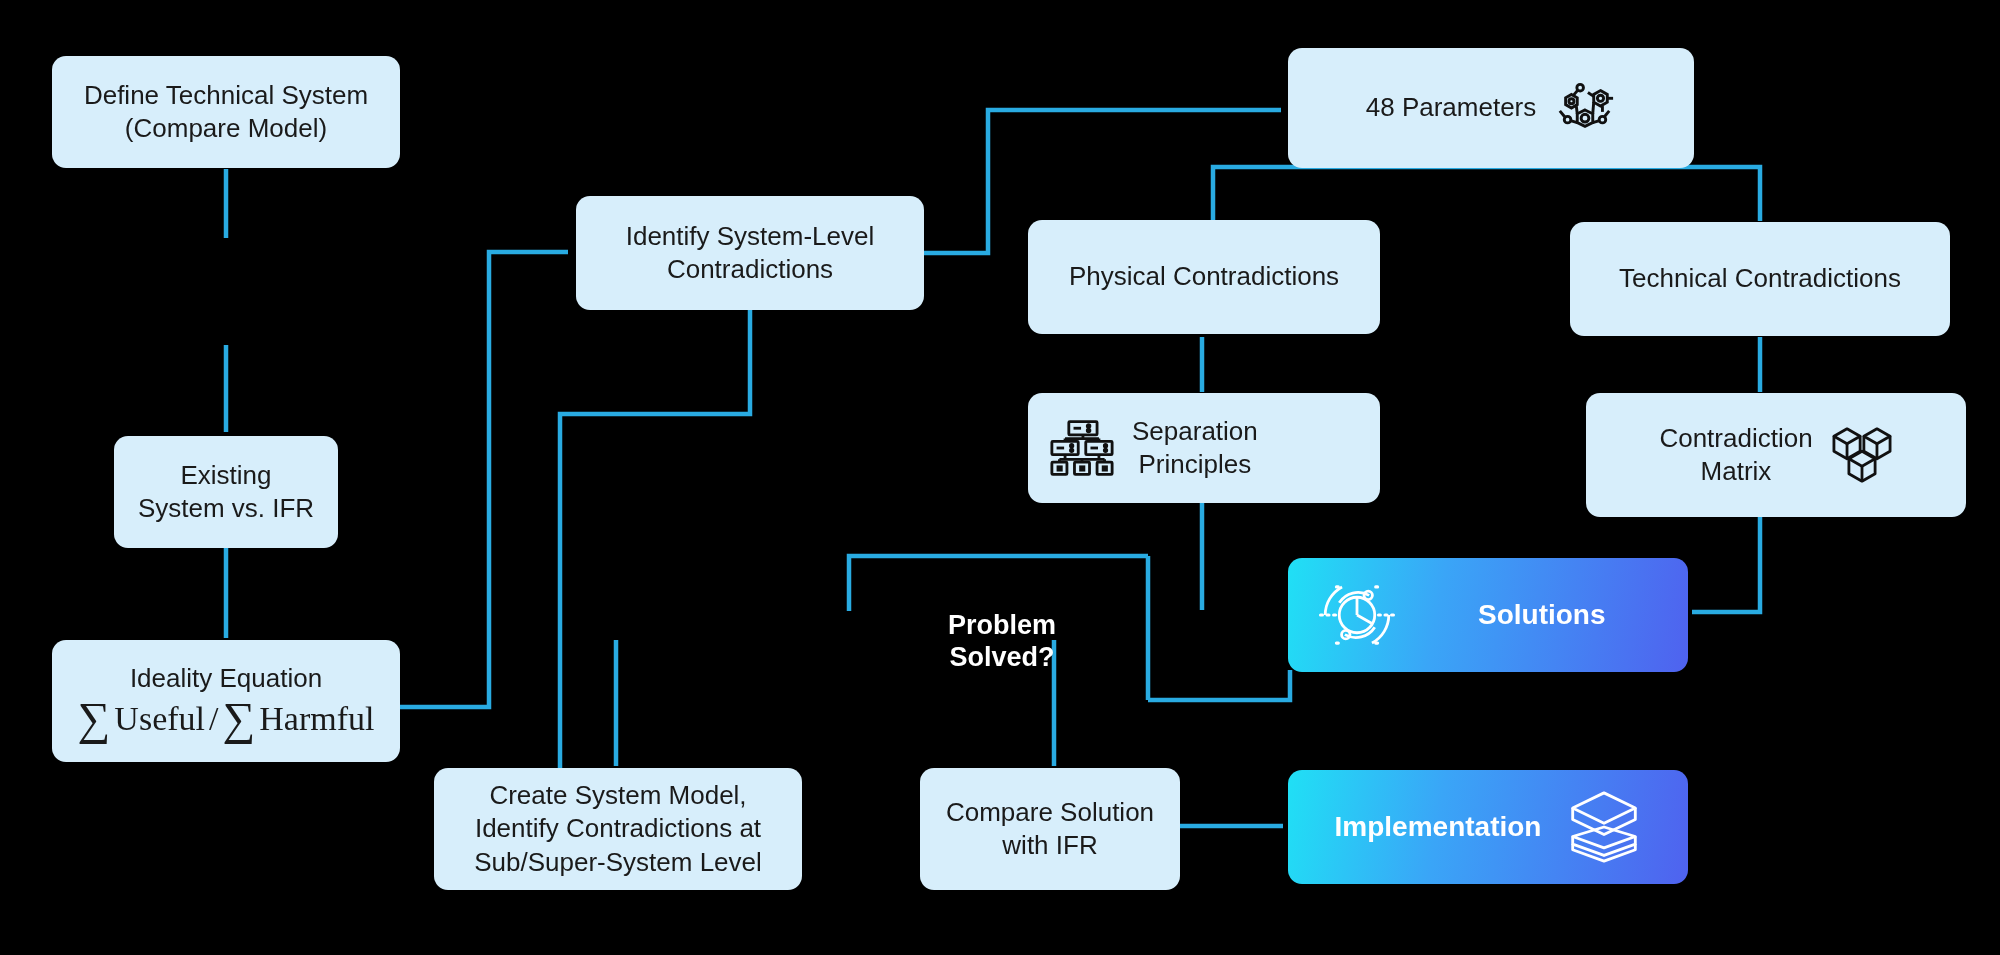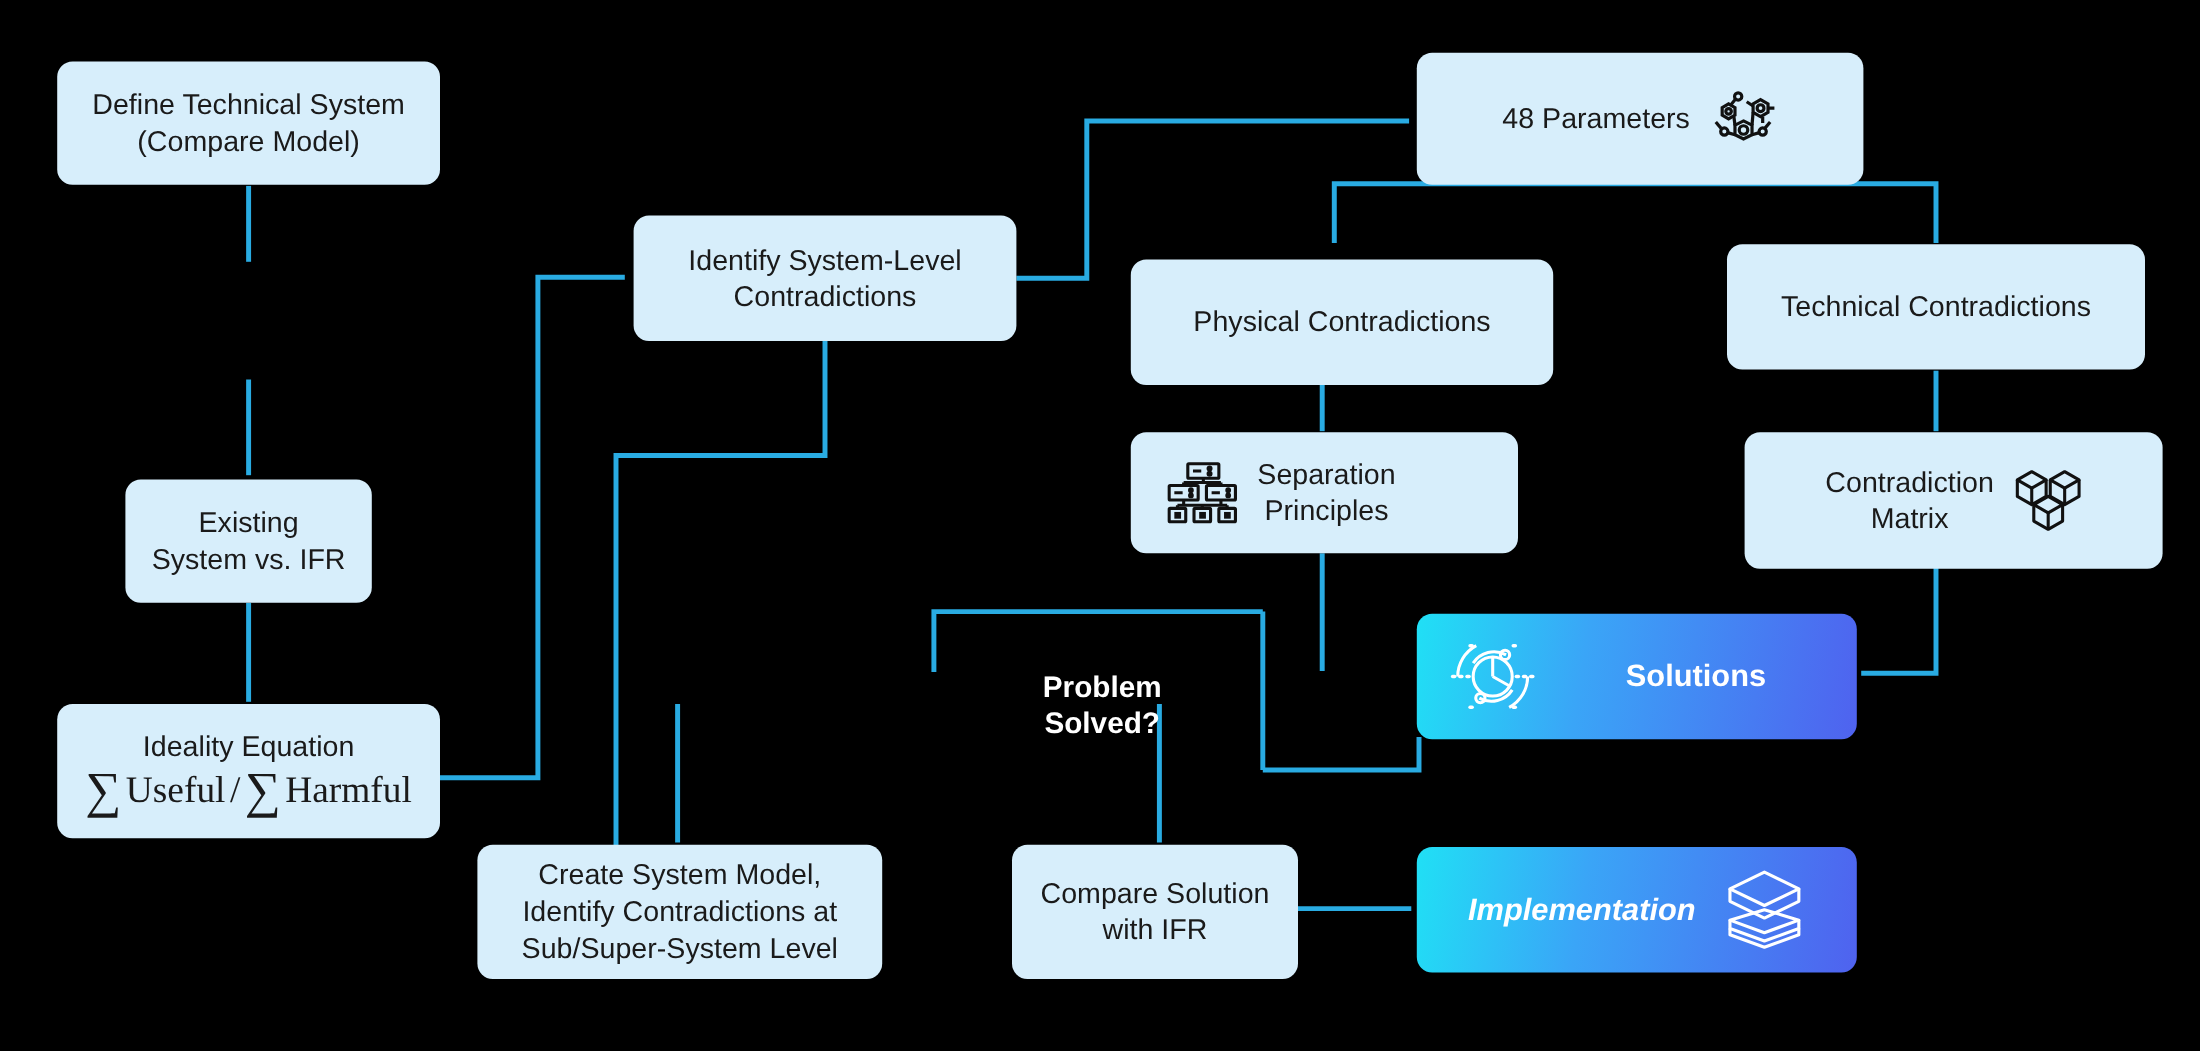"Physical Contradictions" div.node { top: 236px -> 220px; width: 384px -> 352px }
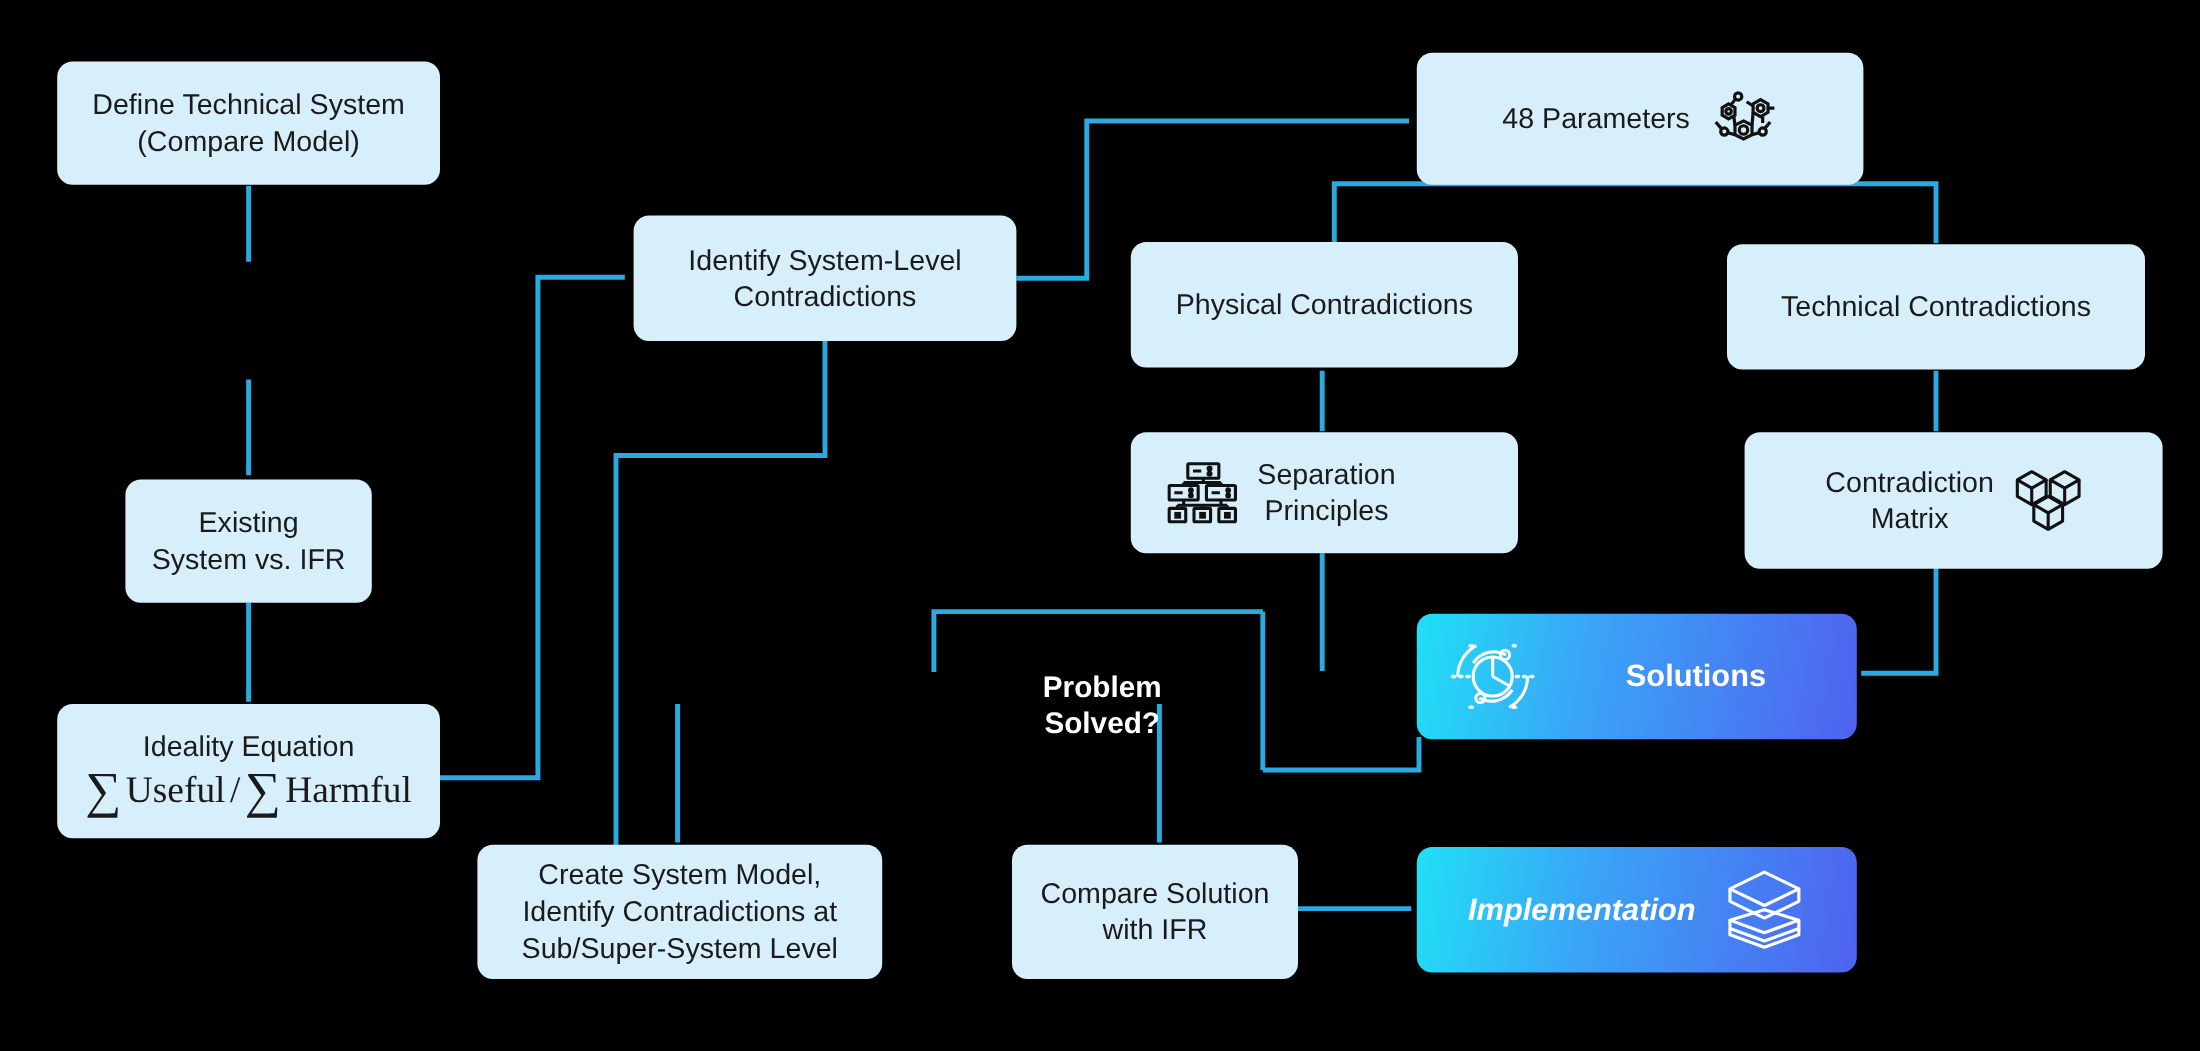"Separation" .node.icon-left { padding-left: 33px -> 22px }
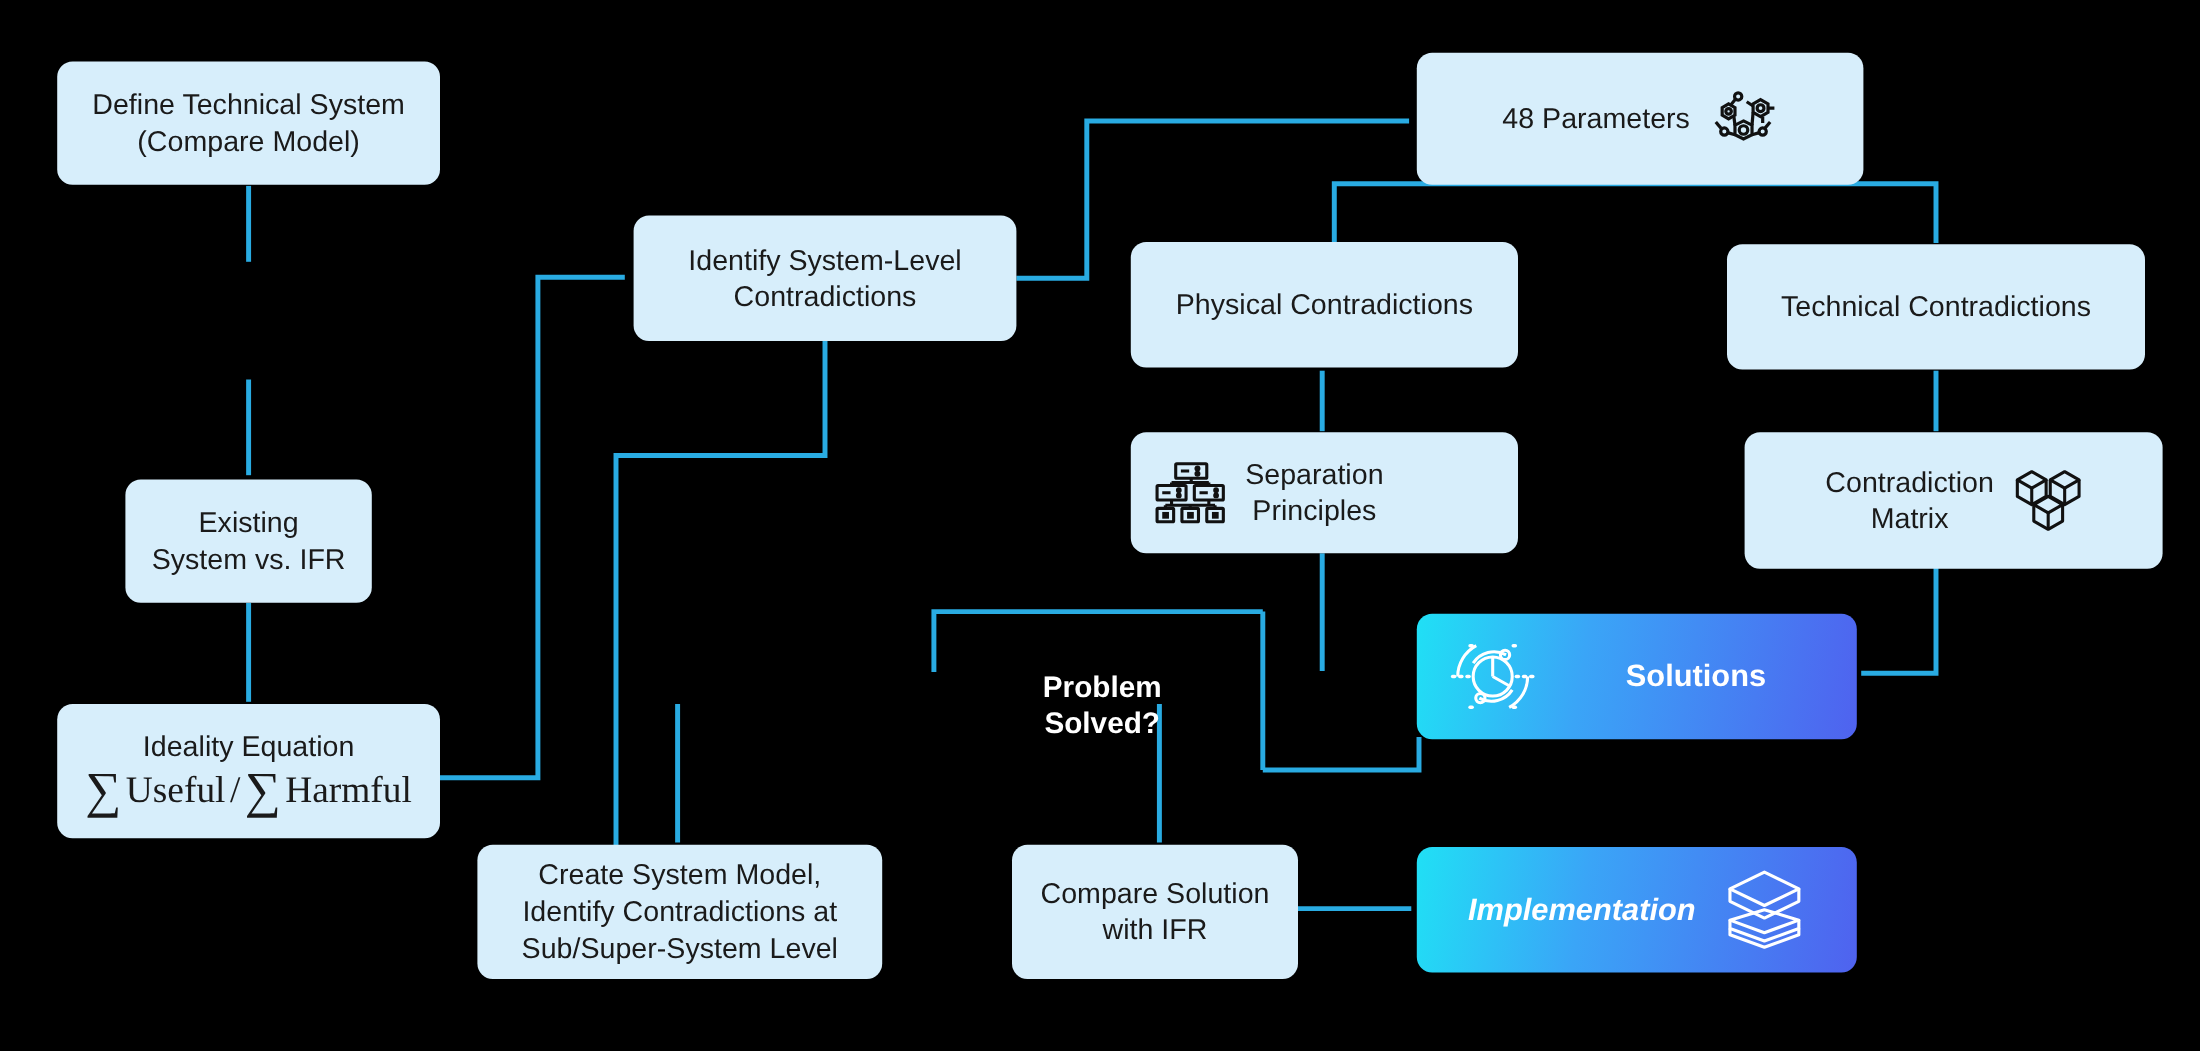"Implementation" div.gradnode { font-style: italic -> none }
